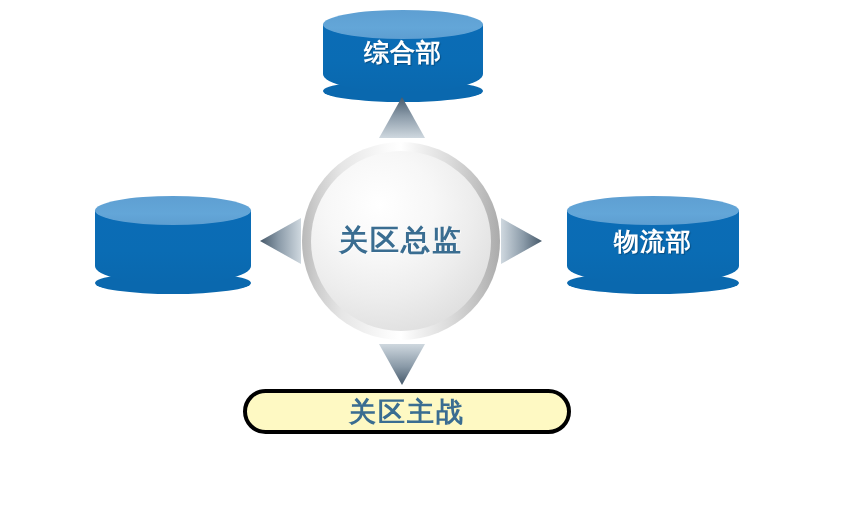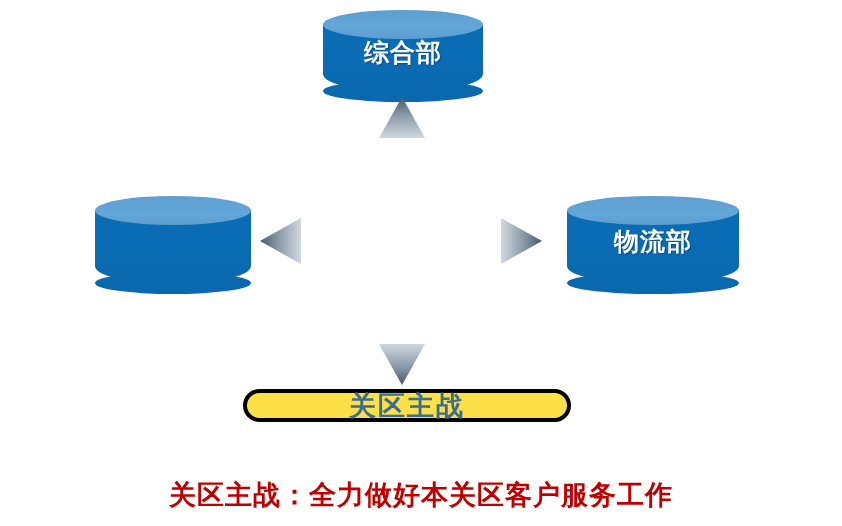"关区总监" div { html: none -> <div> <div>关区总监</div> </div> }
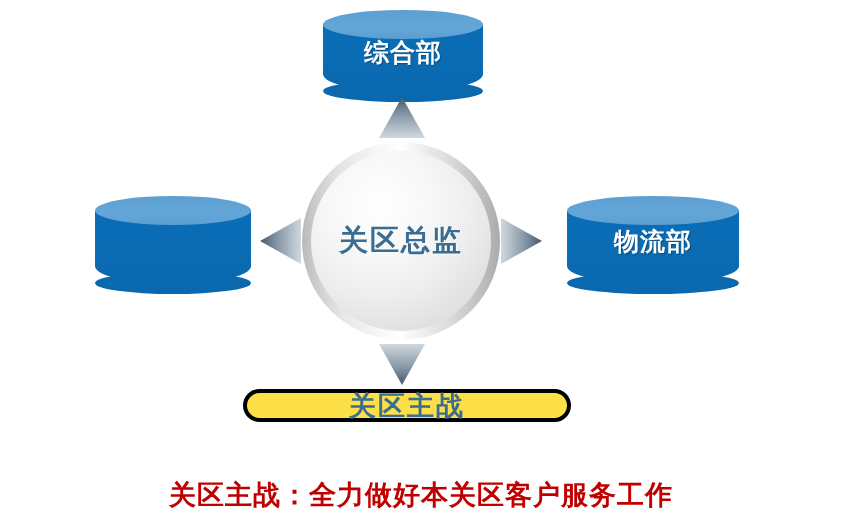"关区主战" #pill { background: #fde047 -> #fef9c3; height: 33px -> 45px }
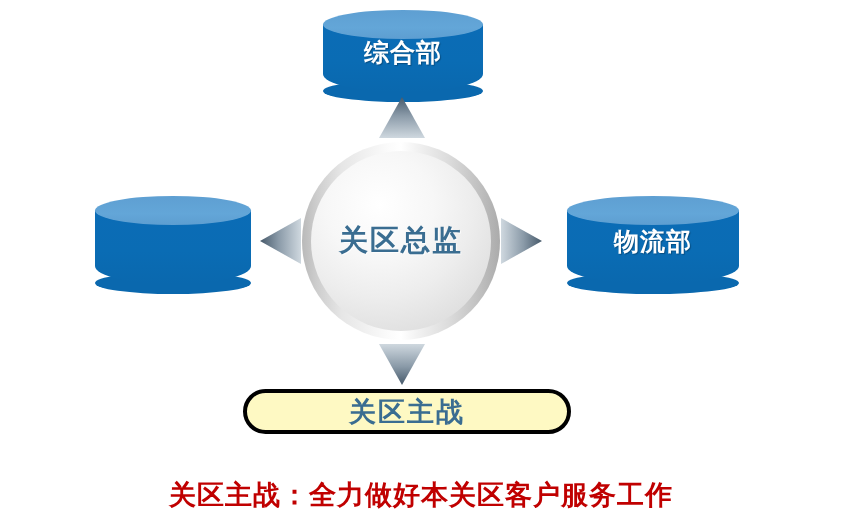"关区主战：全力做好本关区客户服务工作" div { html: <div>关区主战：全力做好本关区客户服务工作</div> -> none }
